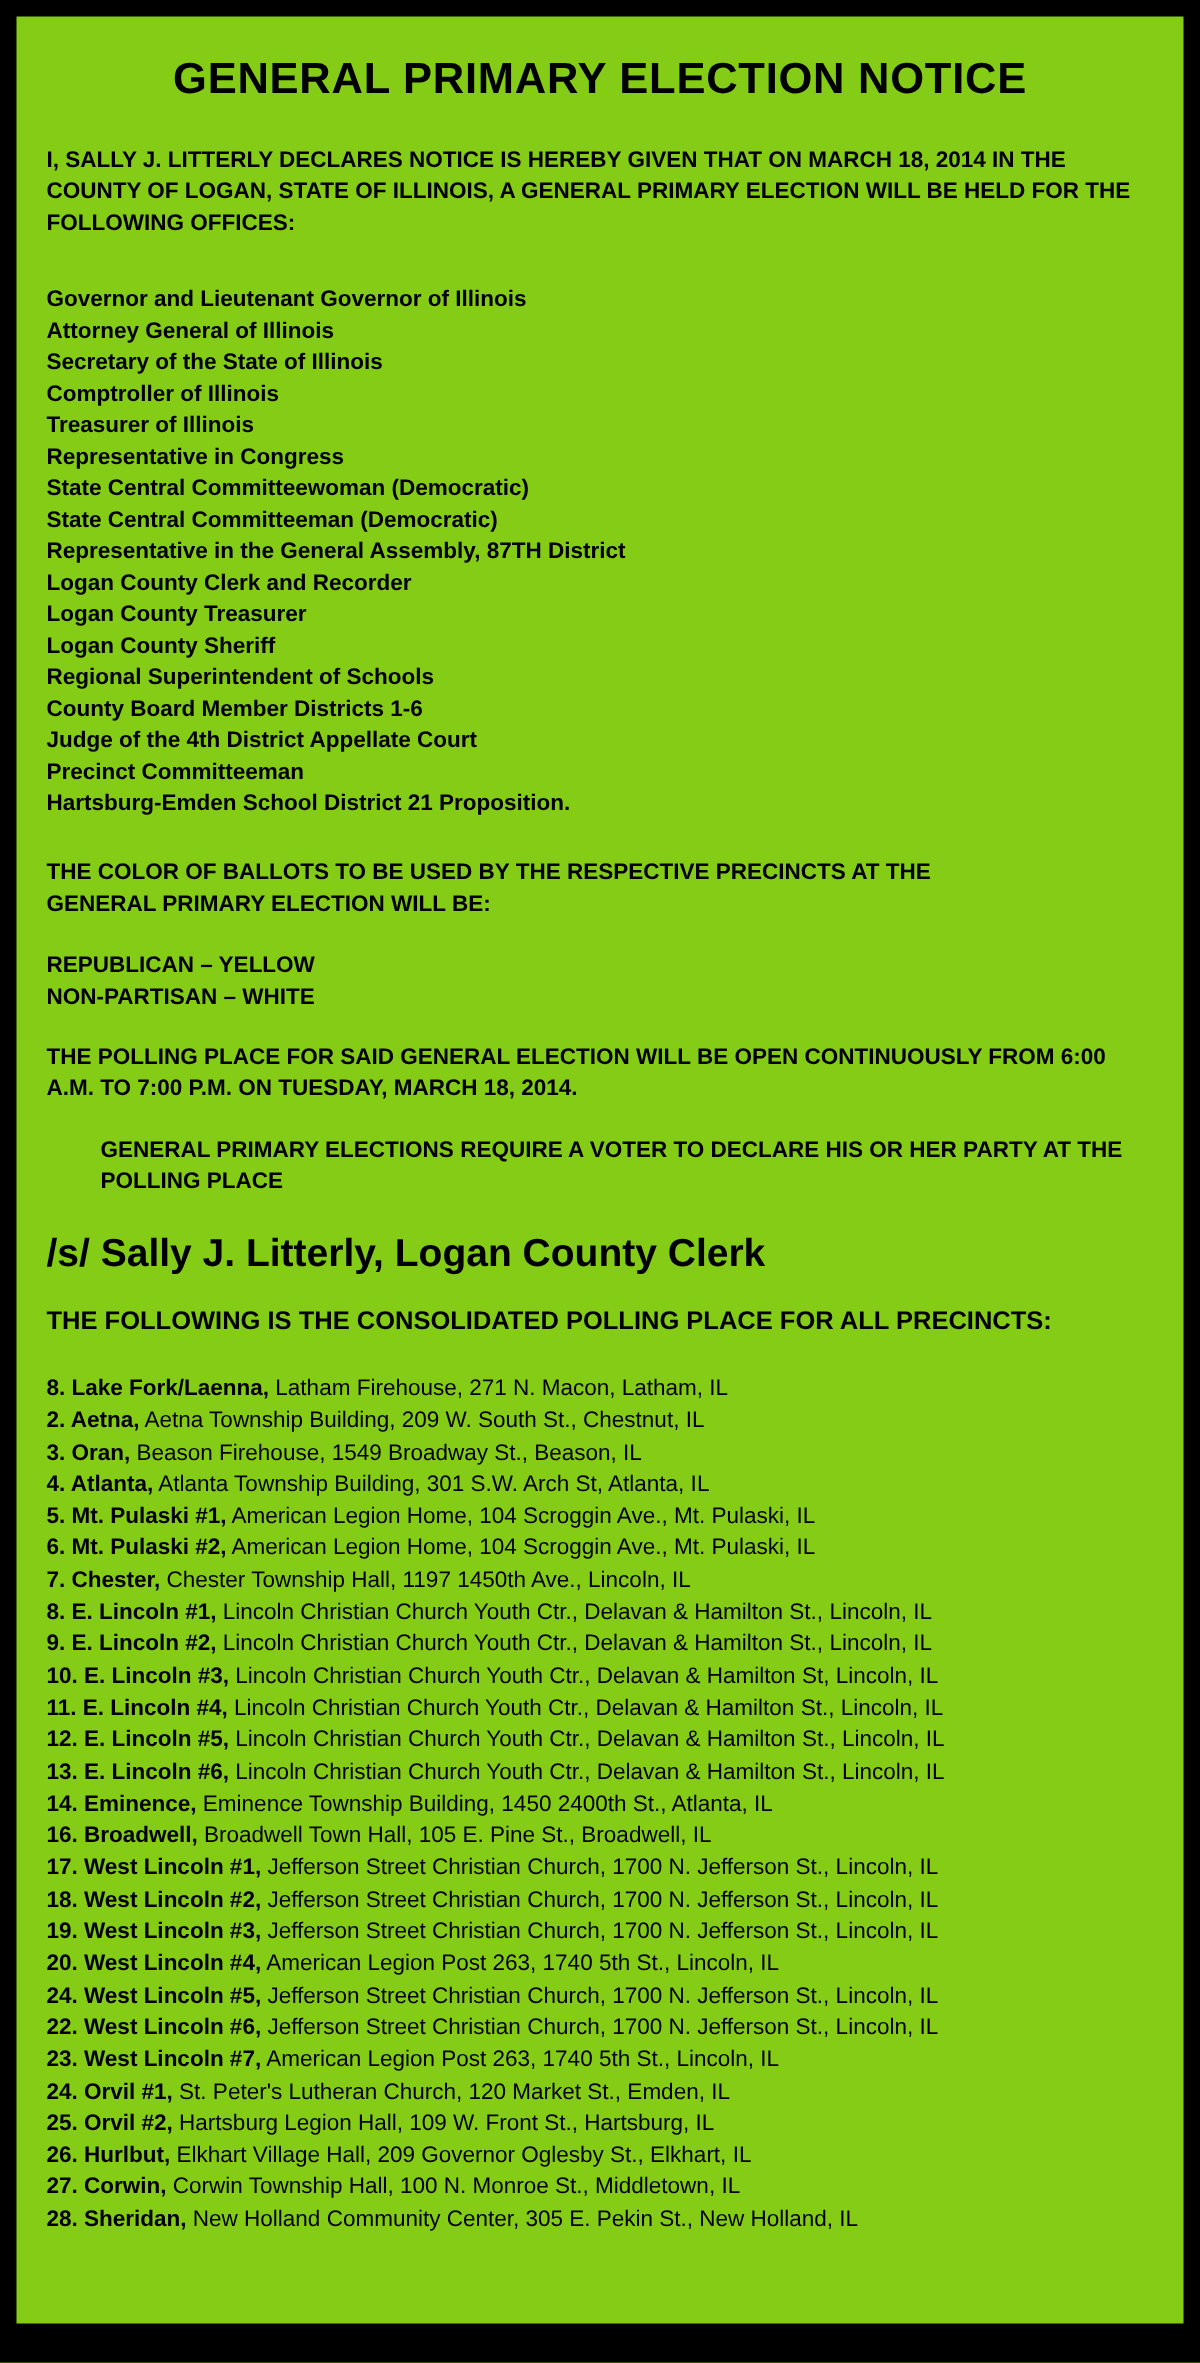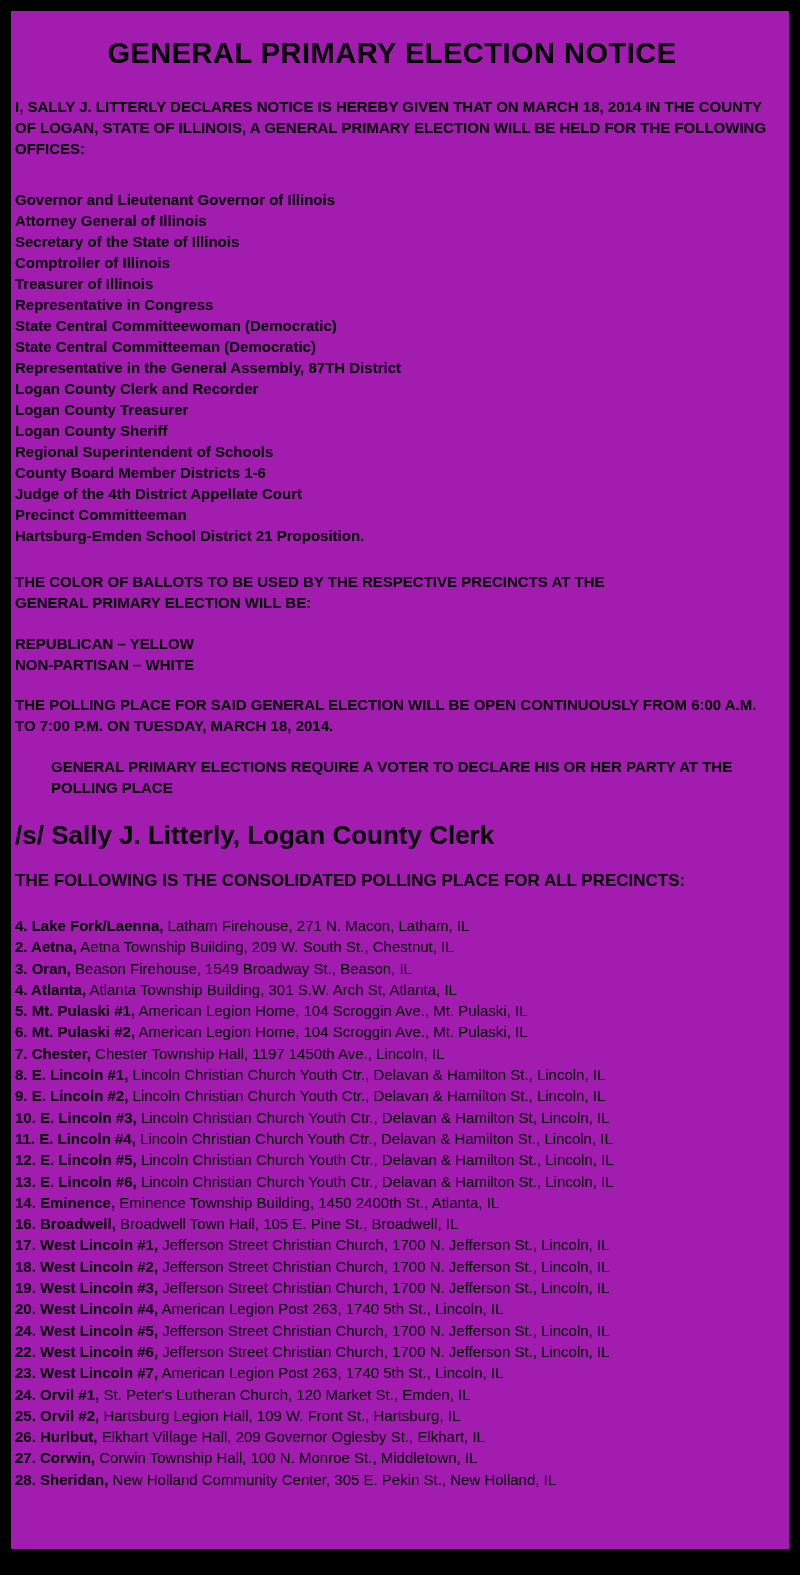"GENERAL PRIMARY ELECTION NOTICE" .page { background: #a21caf -> #84cc16; padding: 14px 20px 10px 4px -> 14px 20px 10px 20px }
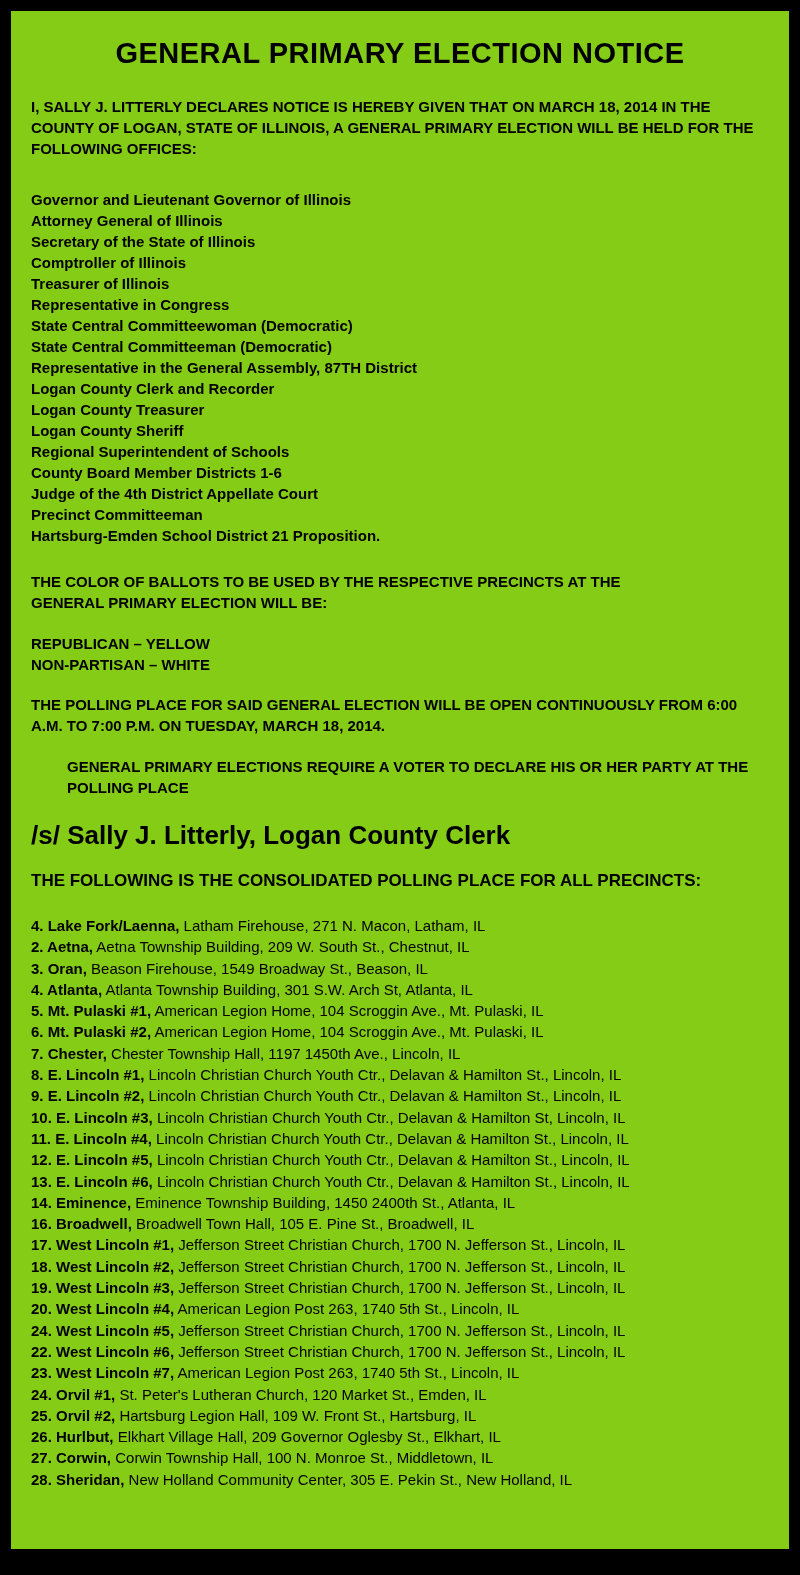"4. Lake Fork/Laenna," span.precinct-name { text: 4 -> 8 }
